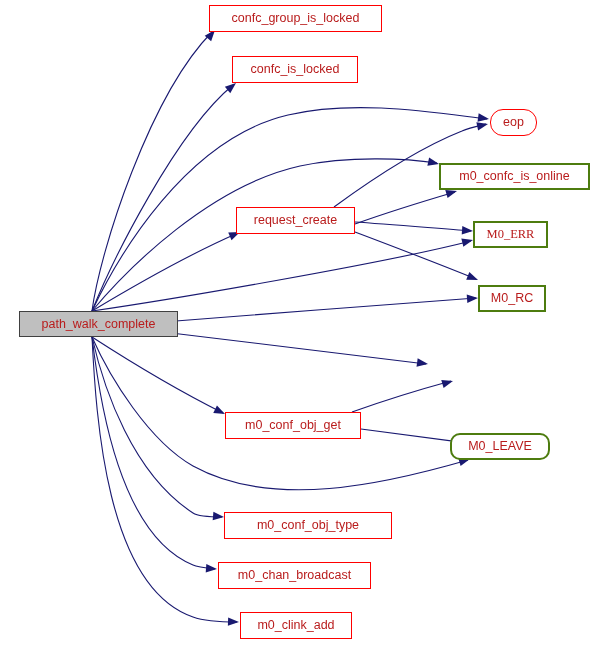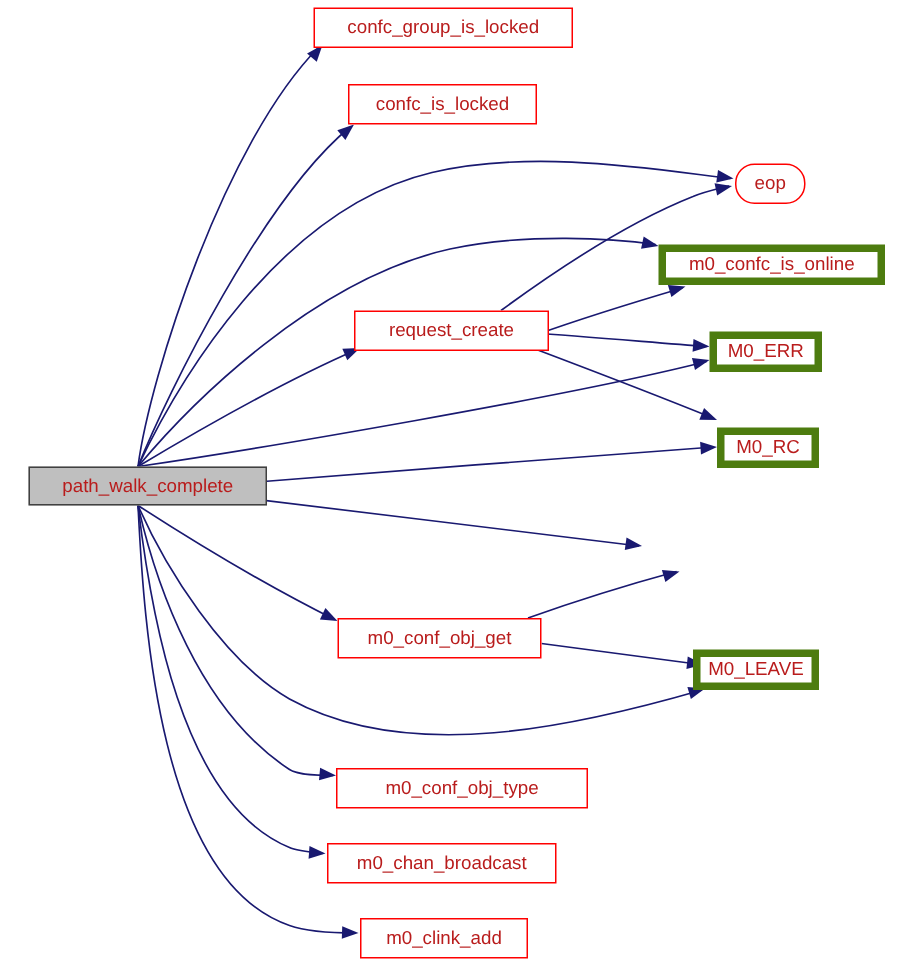"m0_confc_is_online" .gnode.plain { border: 5px solid #4d7c0f -> 2px solid #4d7c0f }
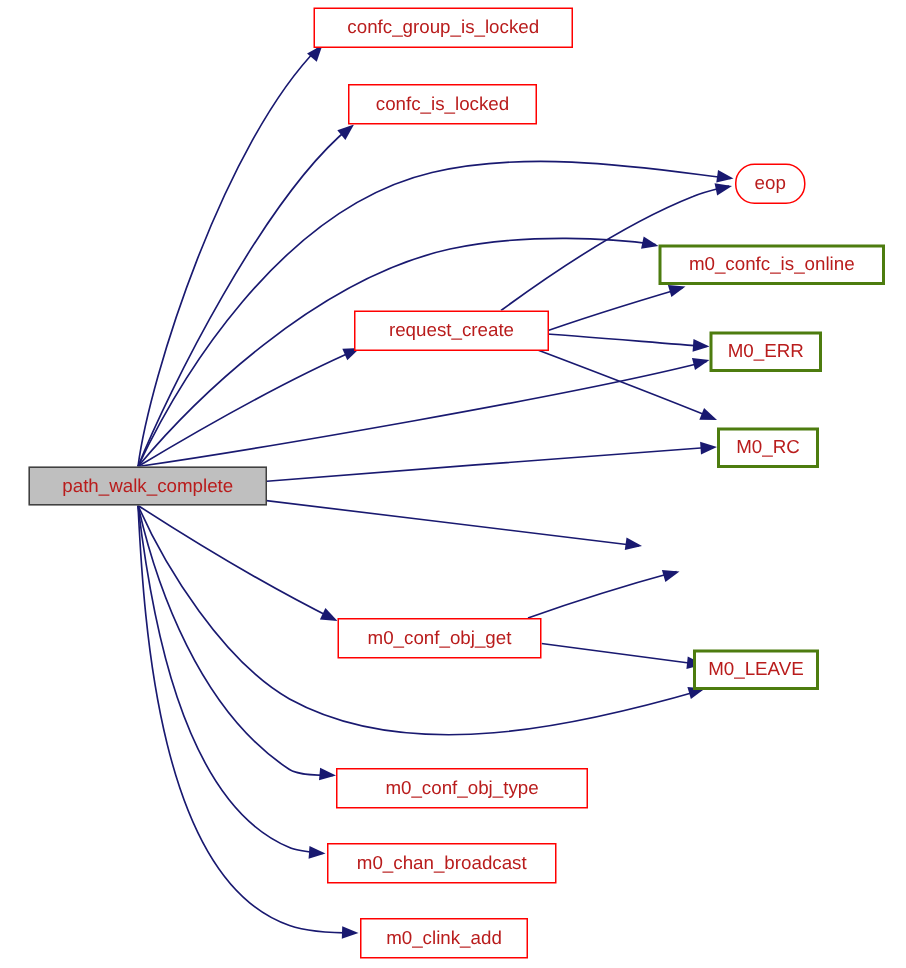"request_create" div.gnode { width: 130px -> 119px }
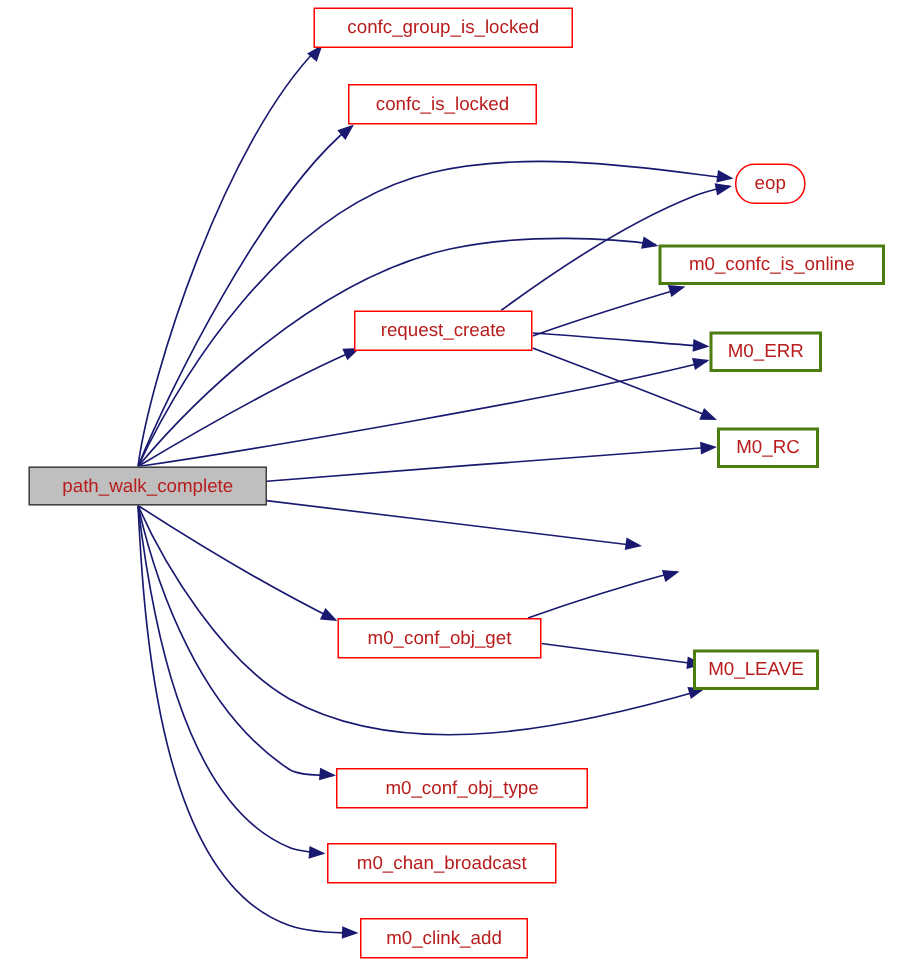"M0_ERR" div.gnode { font-family: none -> Liberation Serif, serif }
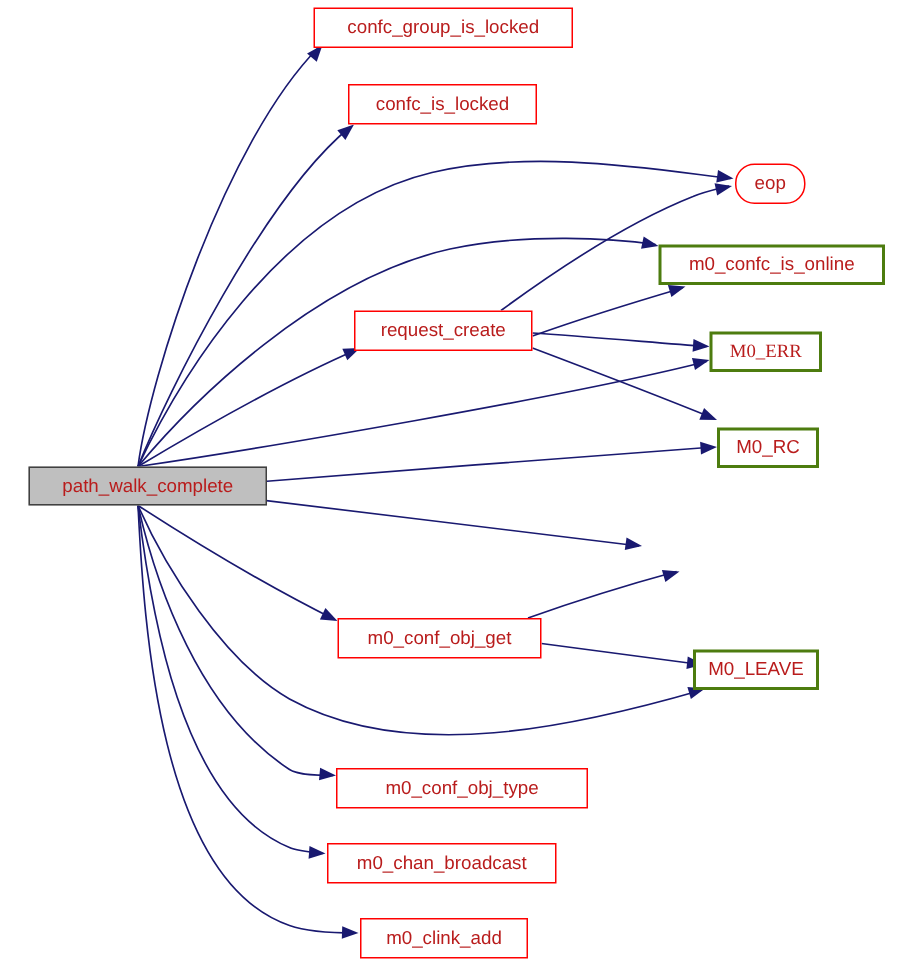"M0_LEAVE" div.gnode { border-radius: none -> 10px; left: 462px -> 450px; width: 84px -> 100px }
